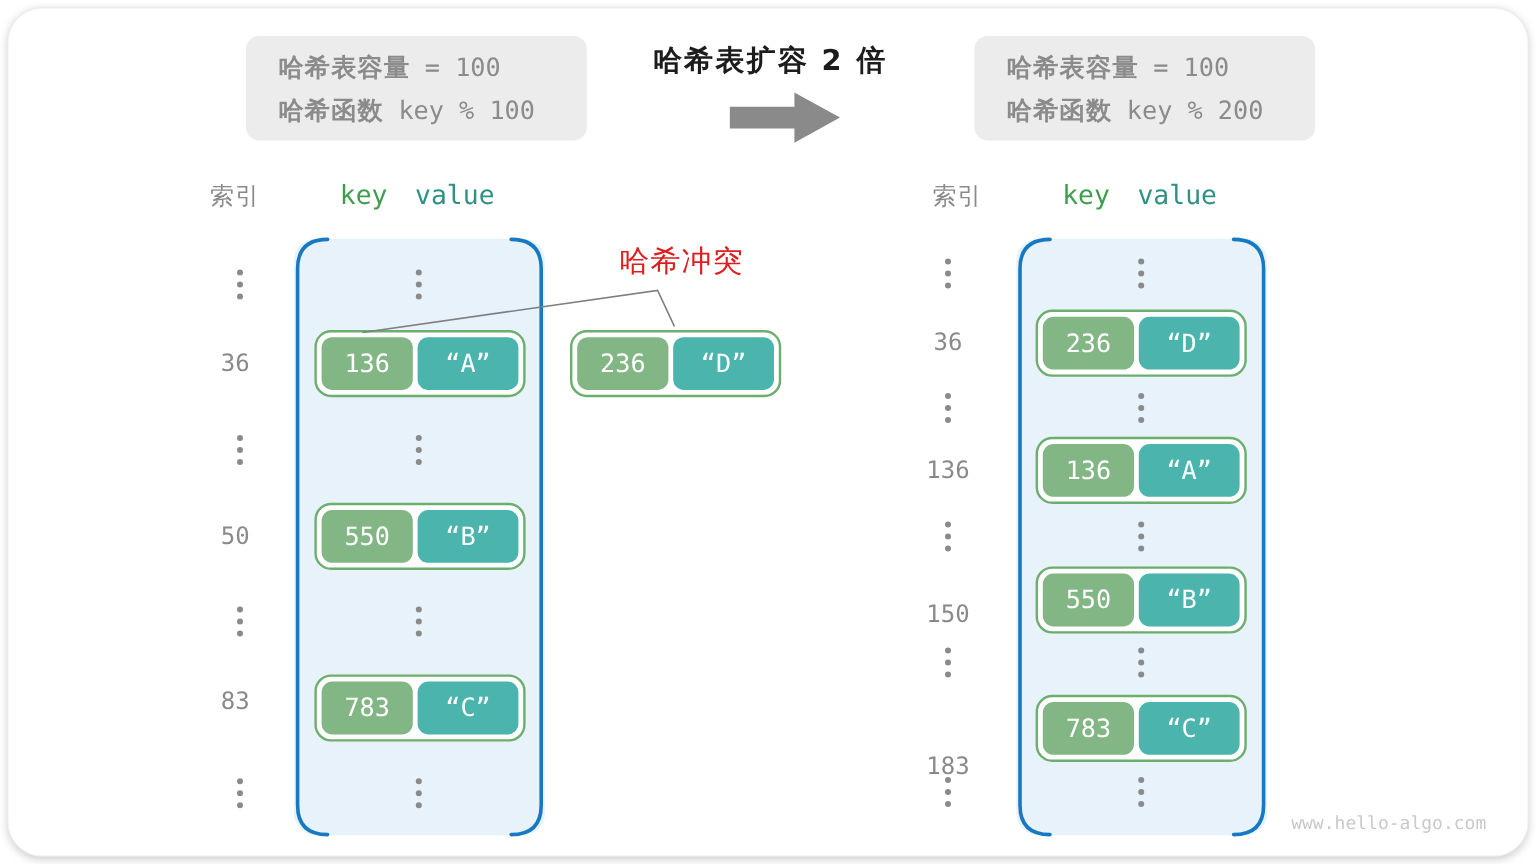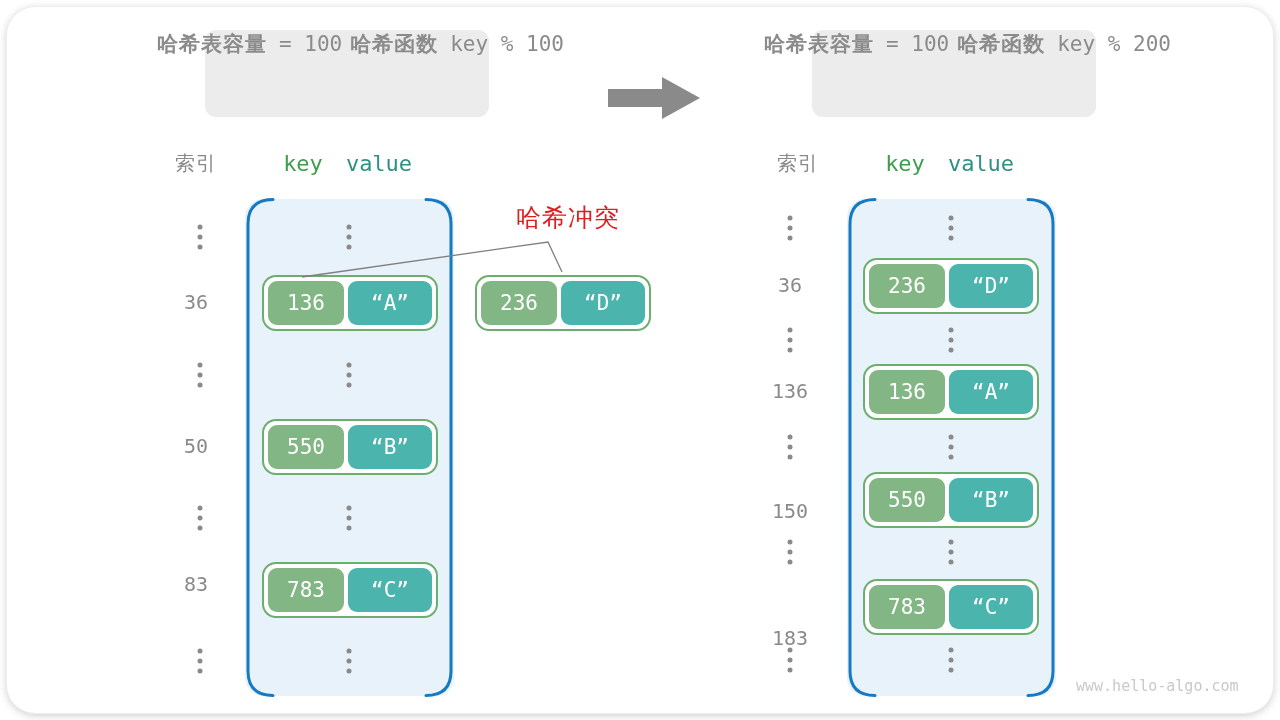"哈希表容量" .info-box { flex-direction: none -> column }
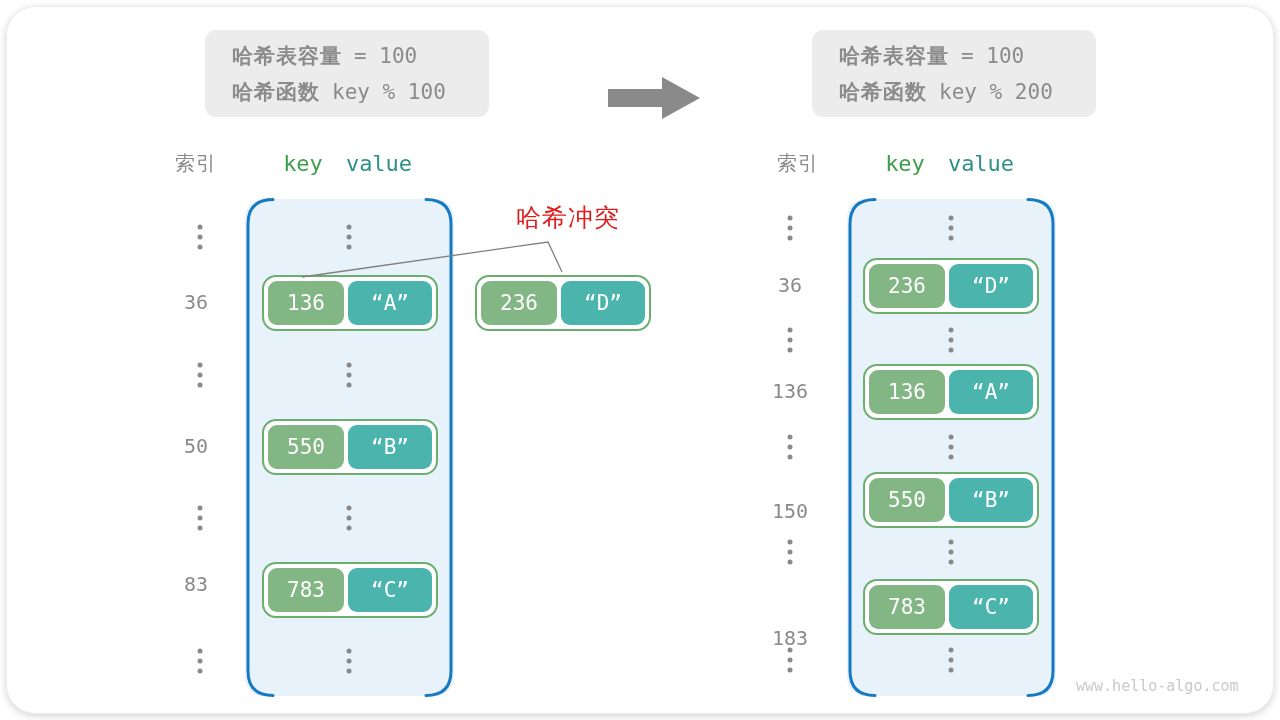"哈希表扩容 2 倍" div.main-title { html: none -> <div>哈希表扩容 2 倍</div> }
